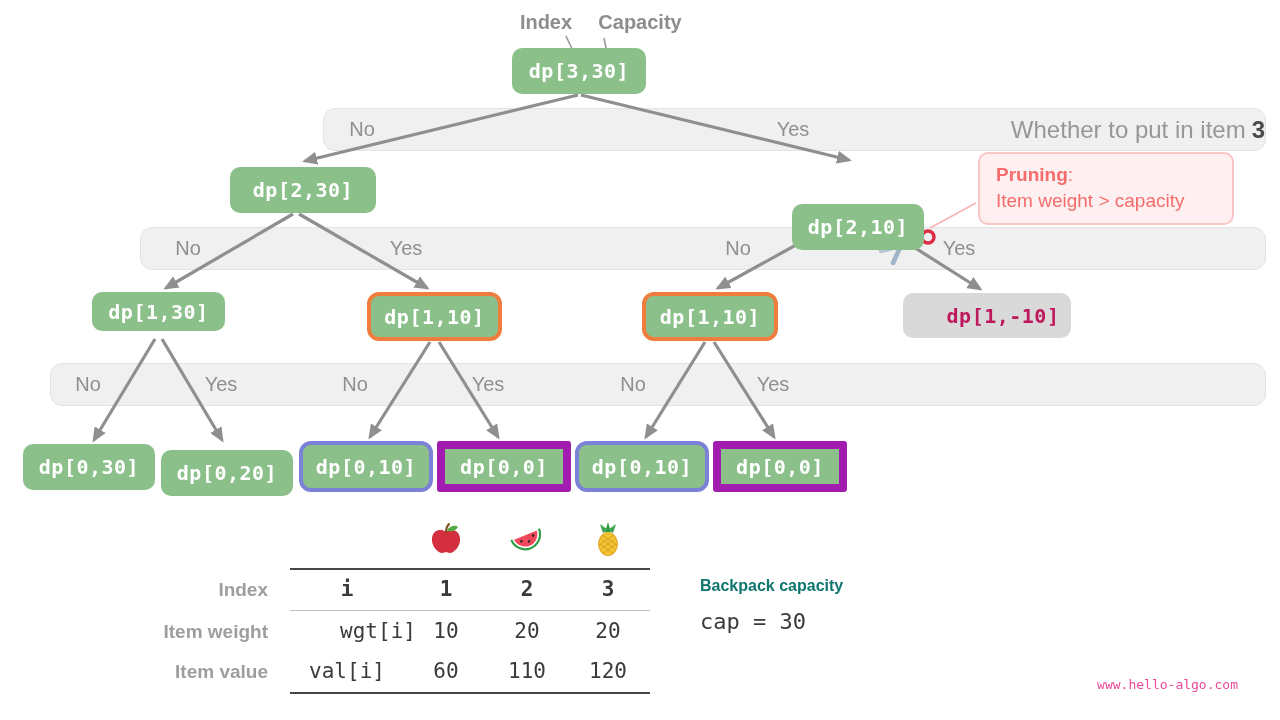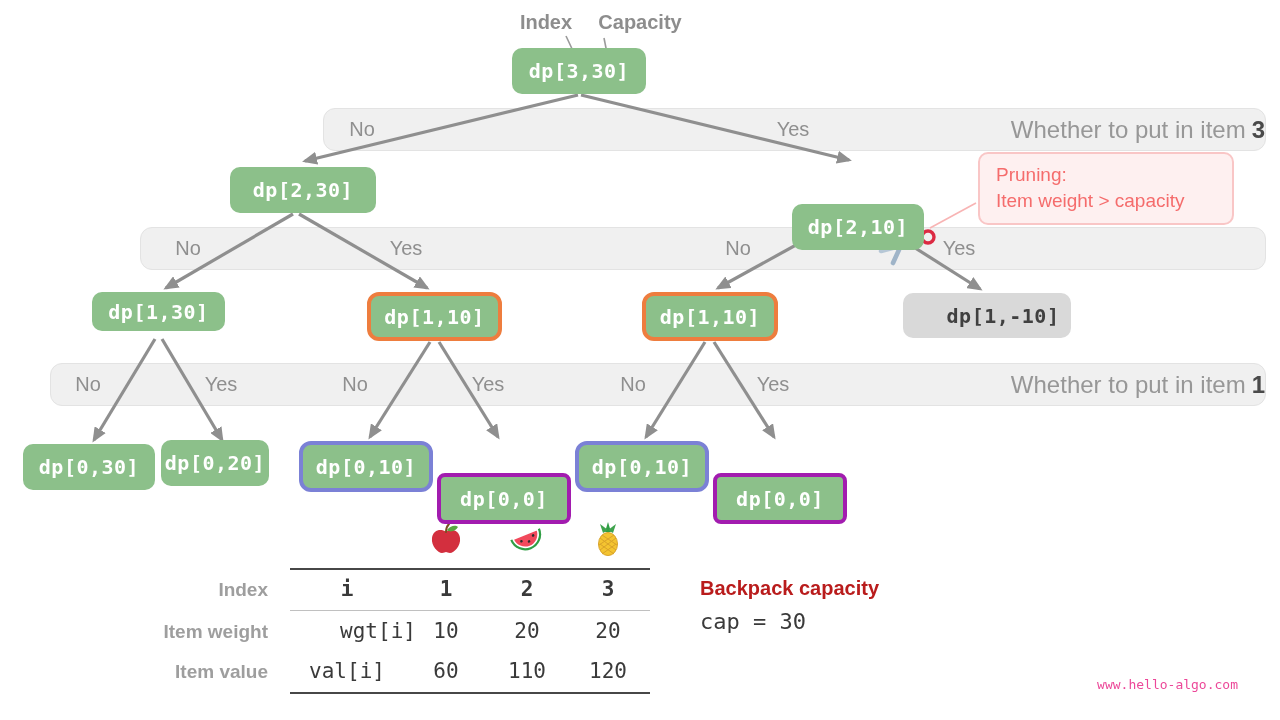"Pruning" #pruning-box .t { font-weight: normal -> bold }
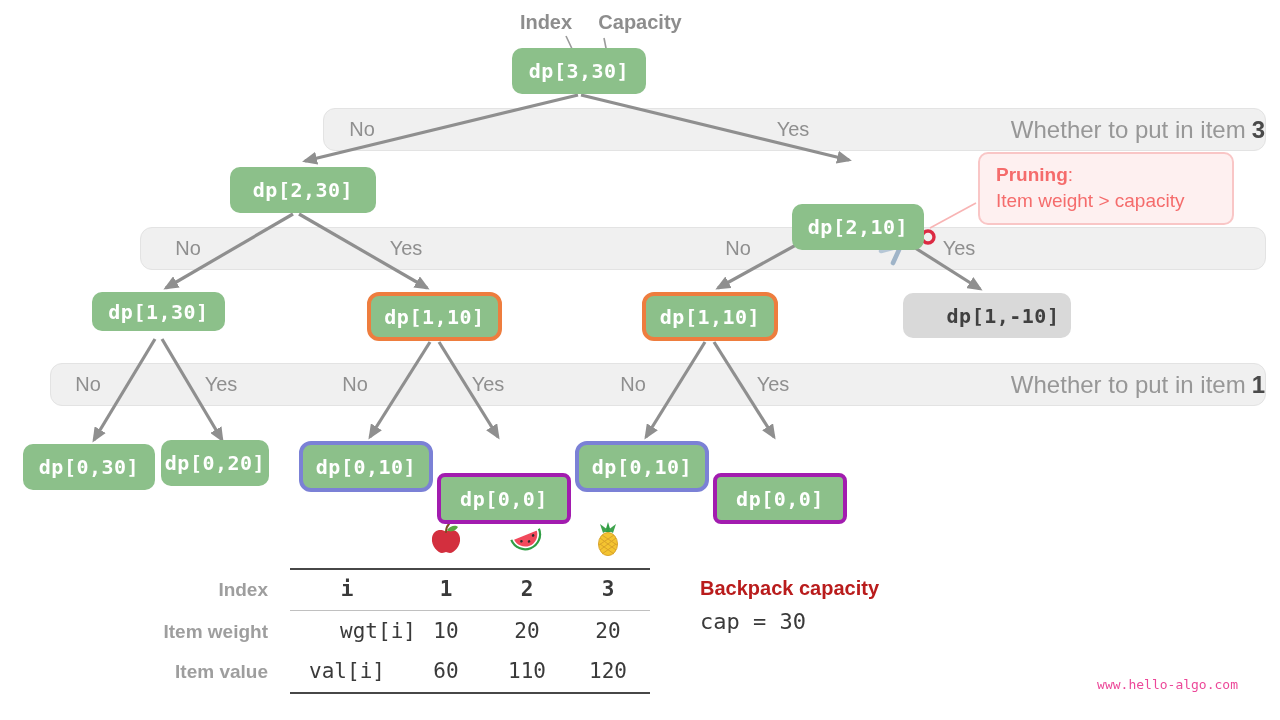"dp[1,-10]" .node.gray { color: #404040 -> #be185d }
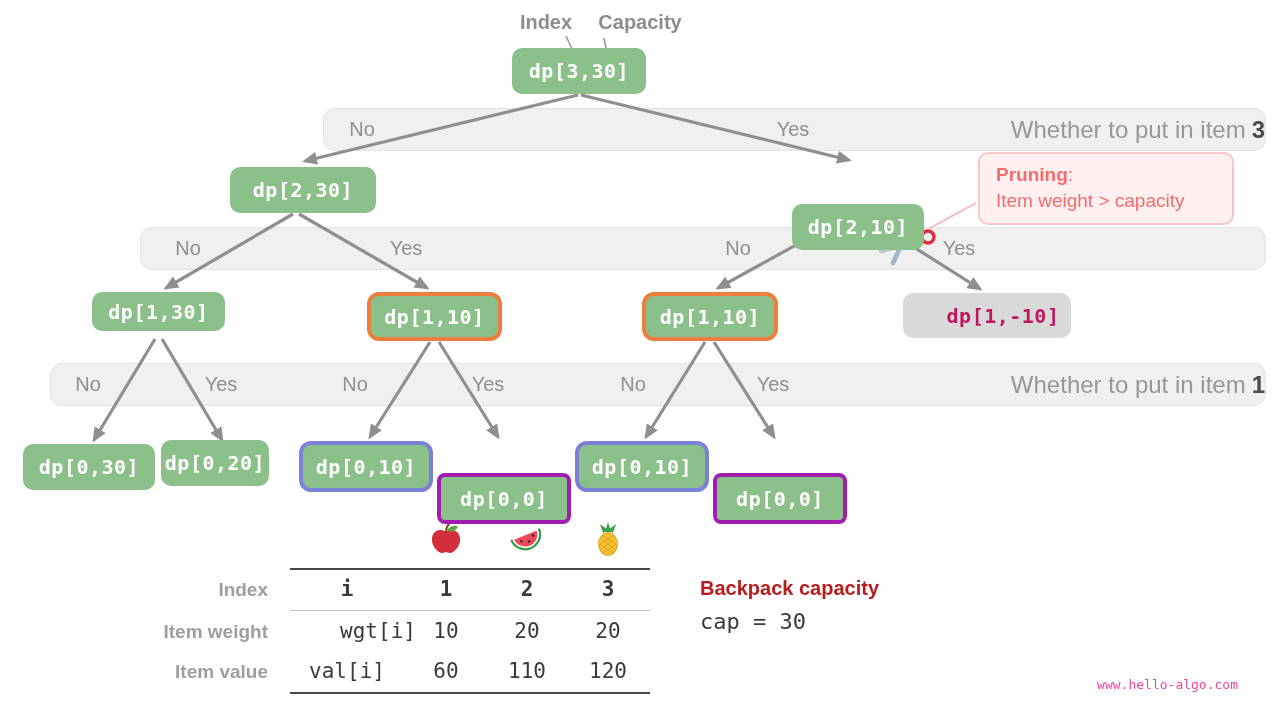"Whether to put in item 1" span.q { html: <span><span>Whether to put in item</span><b>1</b></span> -> none }
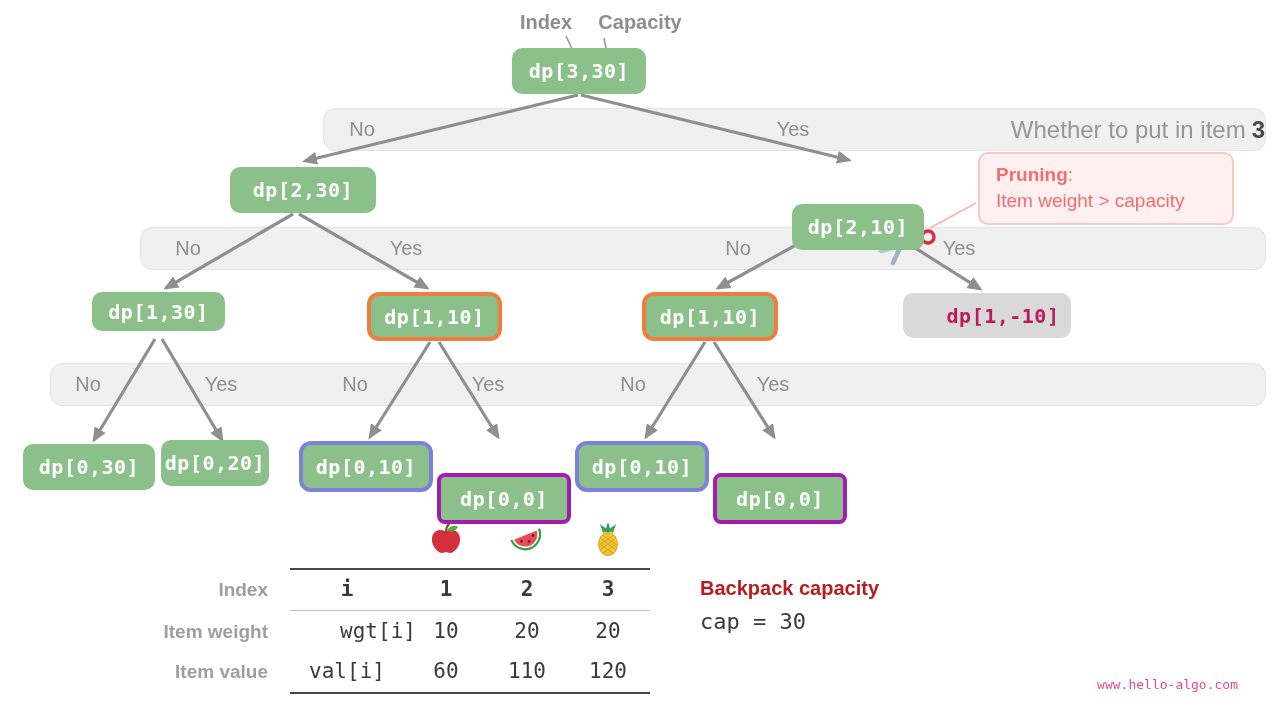"dp[0,20]" div.node { top: 440px -> 450px; width: 108px -> 132px }
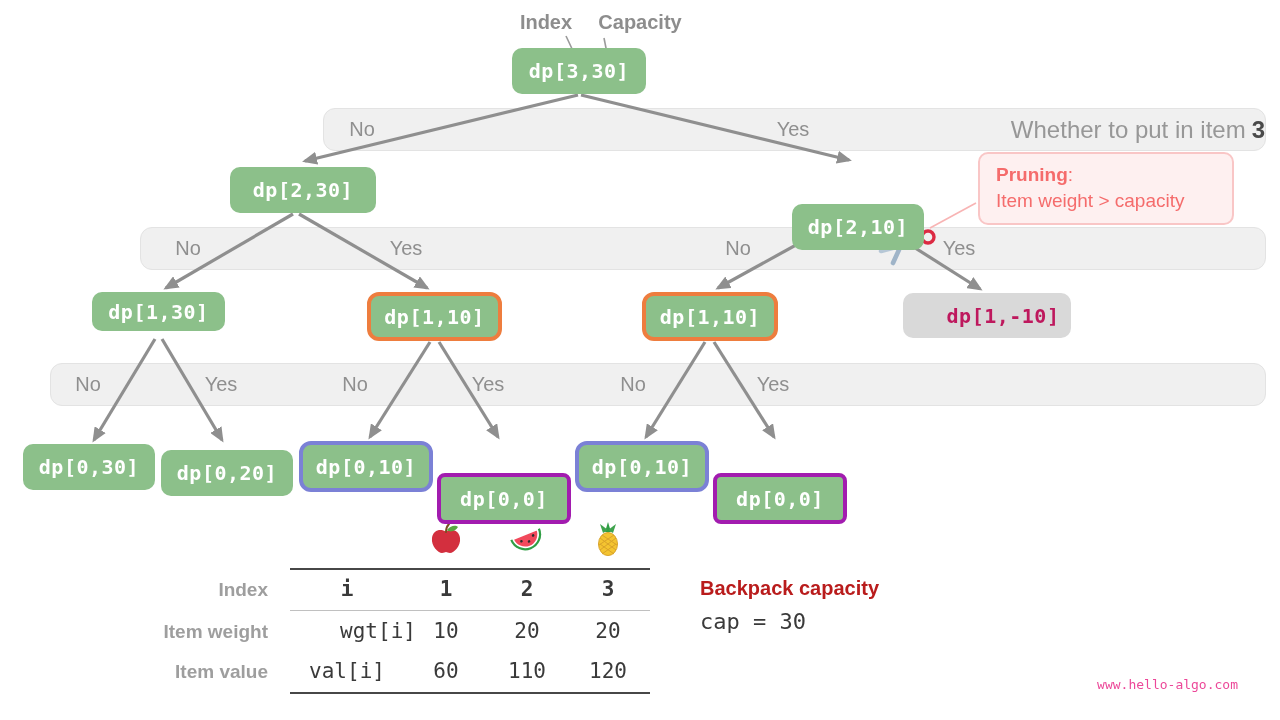"dp[0,0]" .node.b-blue { border: 4px solid #a21caf -> 8px solid #a21caf; border-radius: 8px -> 3px; margin-top: 32px -> none }
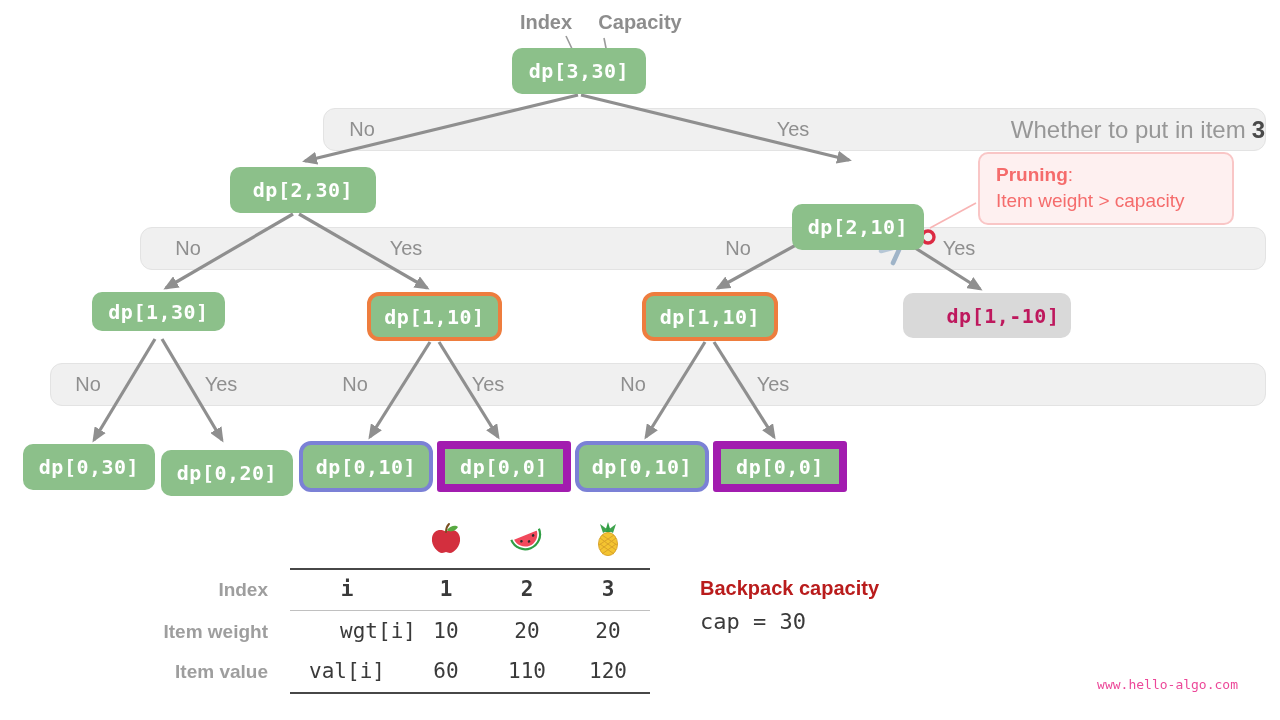"Backpack capacity" #cap-label { color: #b91c1c -> #0f766e; font-size: 20px -> 16px }
